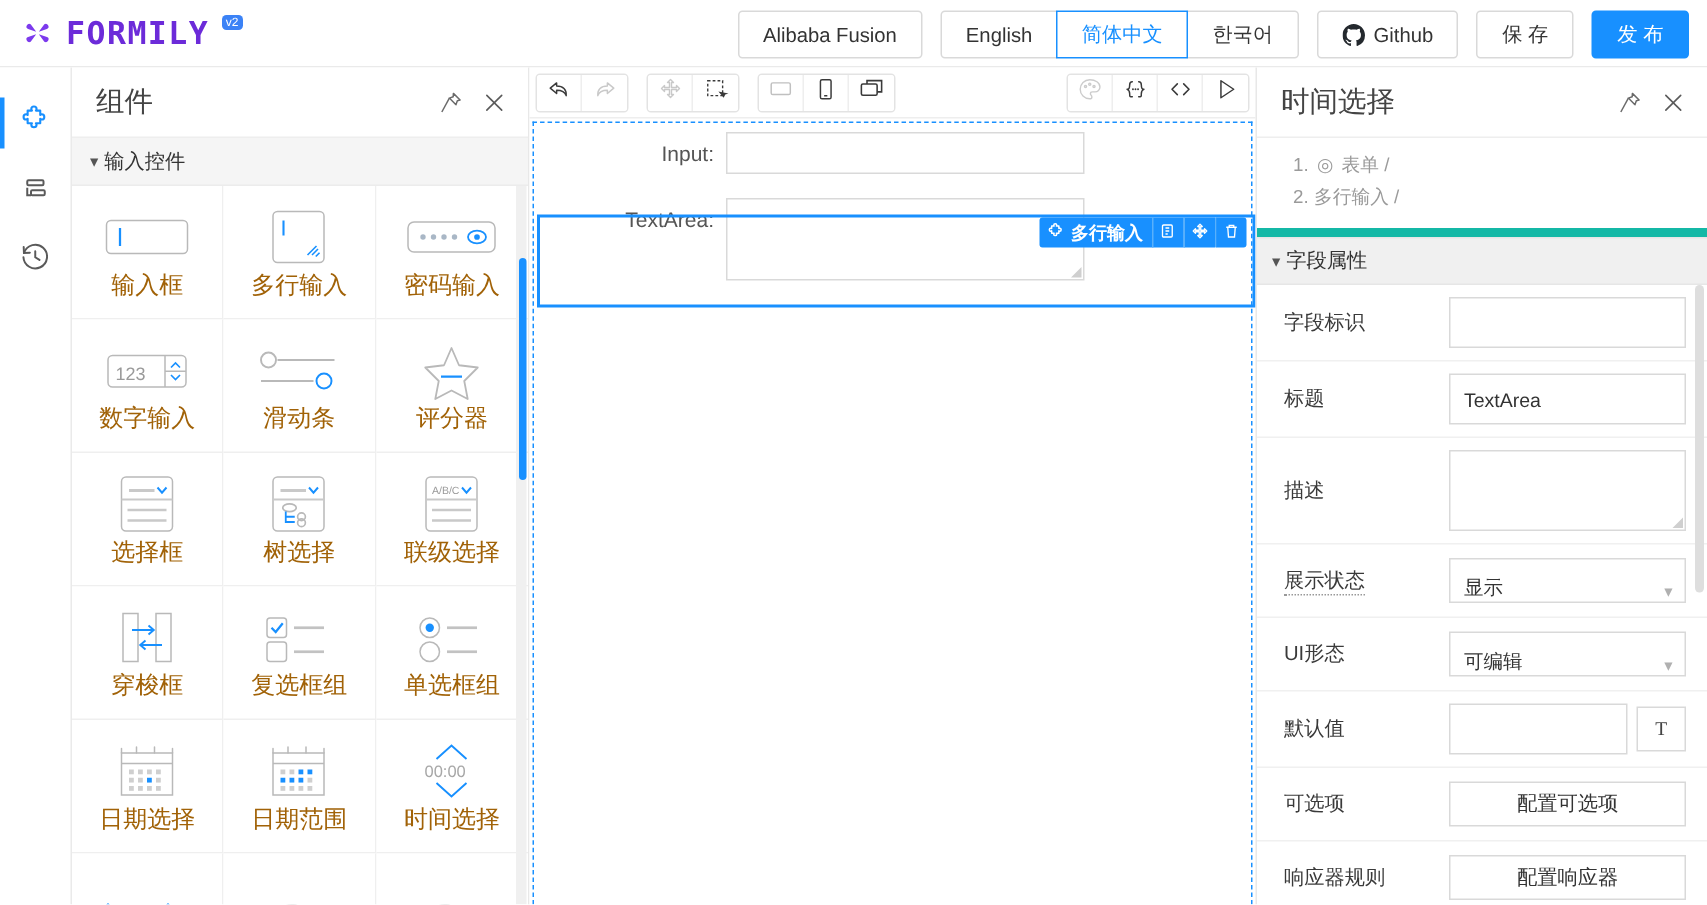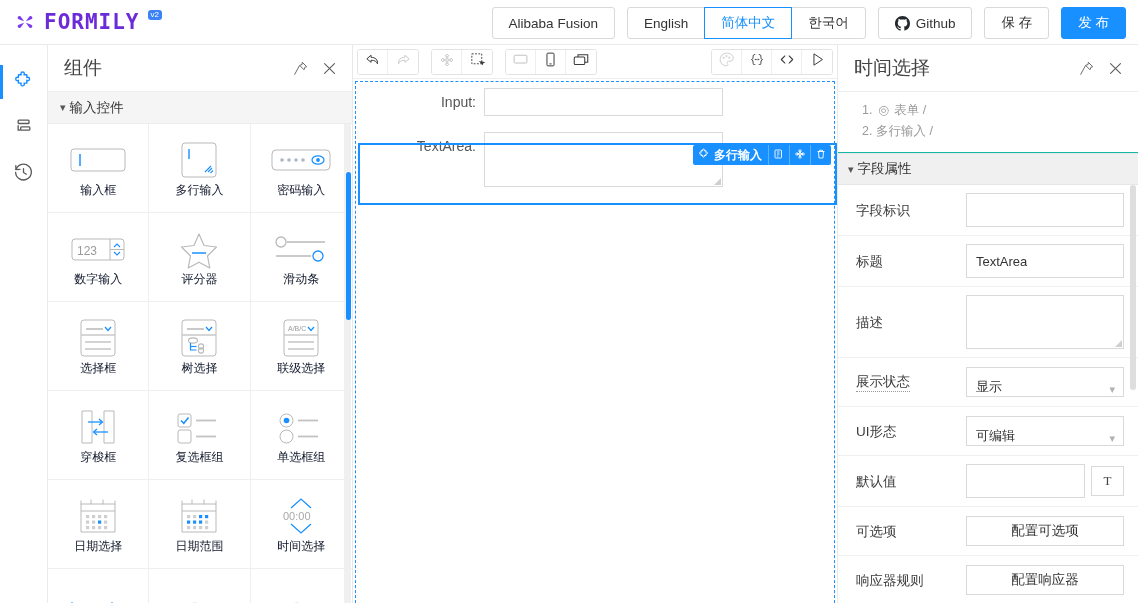"1. ◎ 表单 /" .breadcrumb { border-bottom: 1px solid #14b8a6 -> 6px solid #14b8a6 }
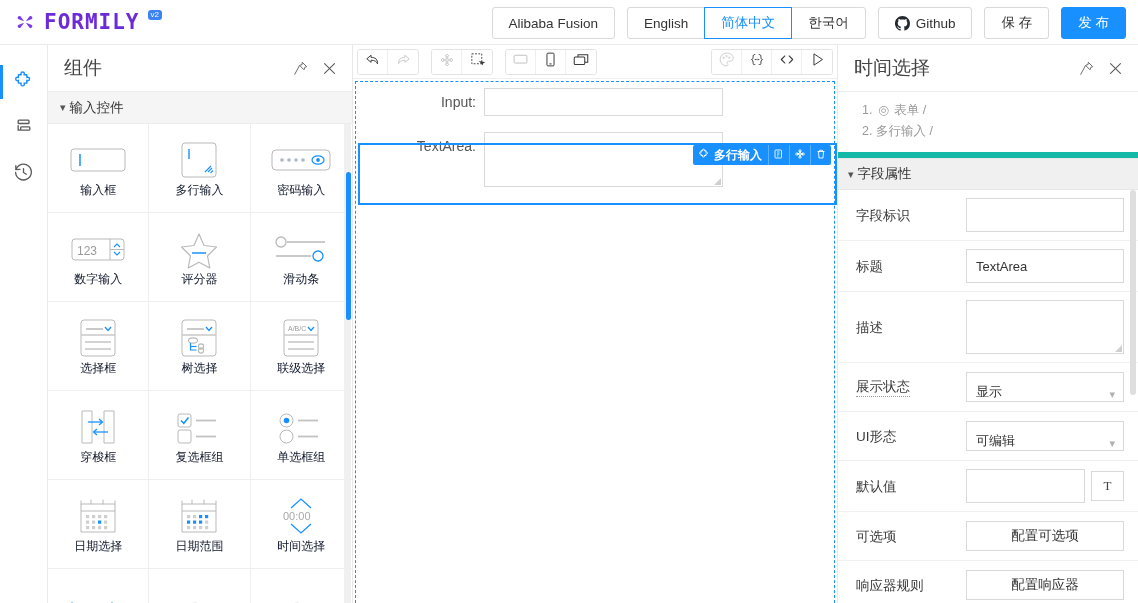"输入框" .comp-label { color: #0f172a -> #a16207; font-size: 12px -> 16px }
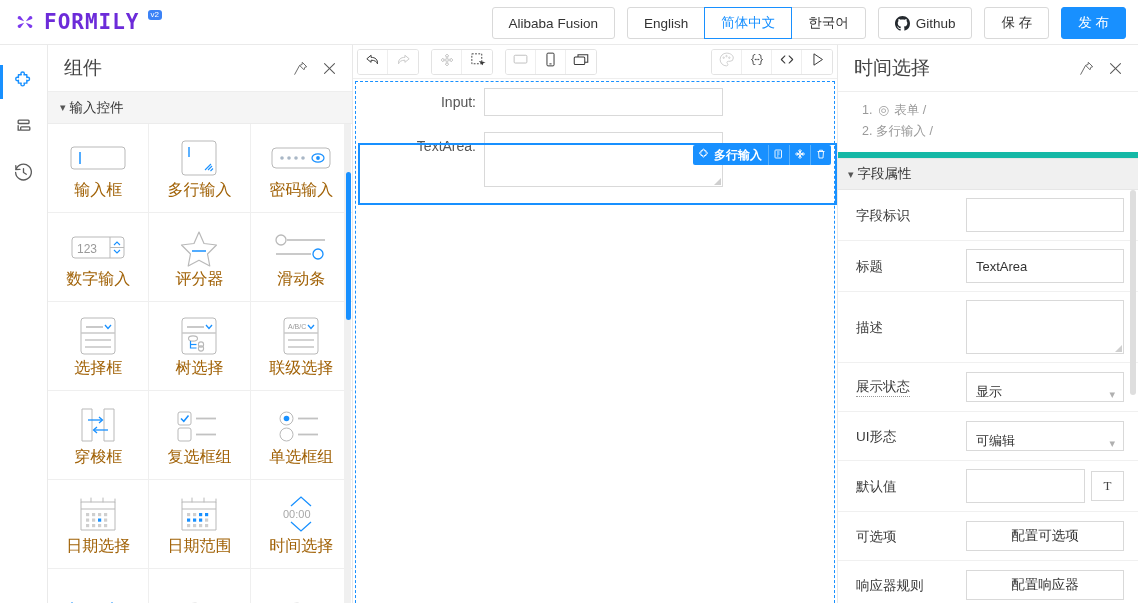"评分器" div.comp-cell { order: before "滑动条" -> after "滑动条" }
